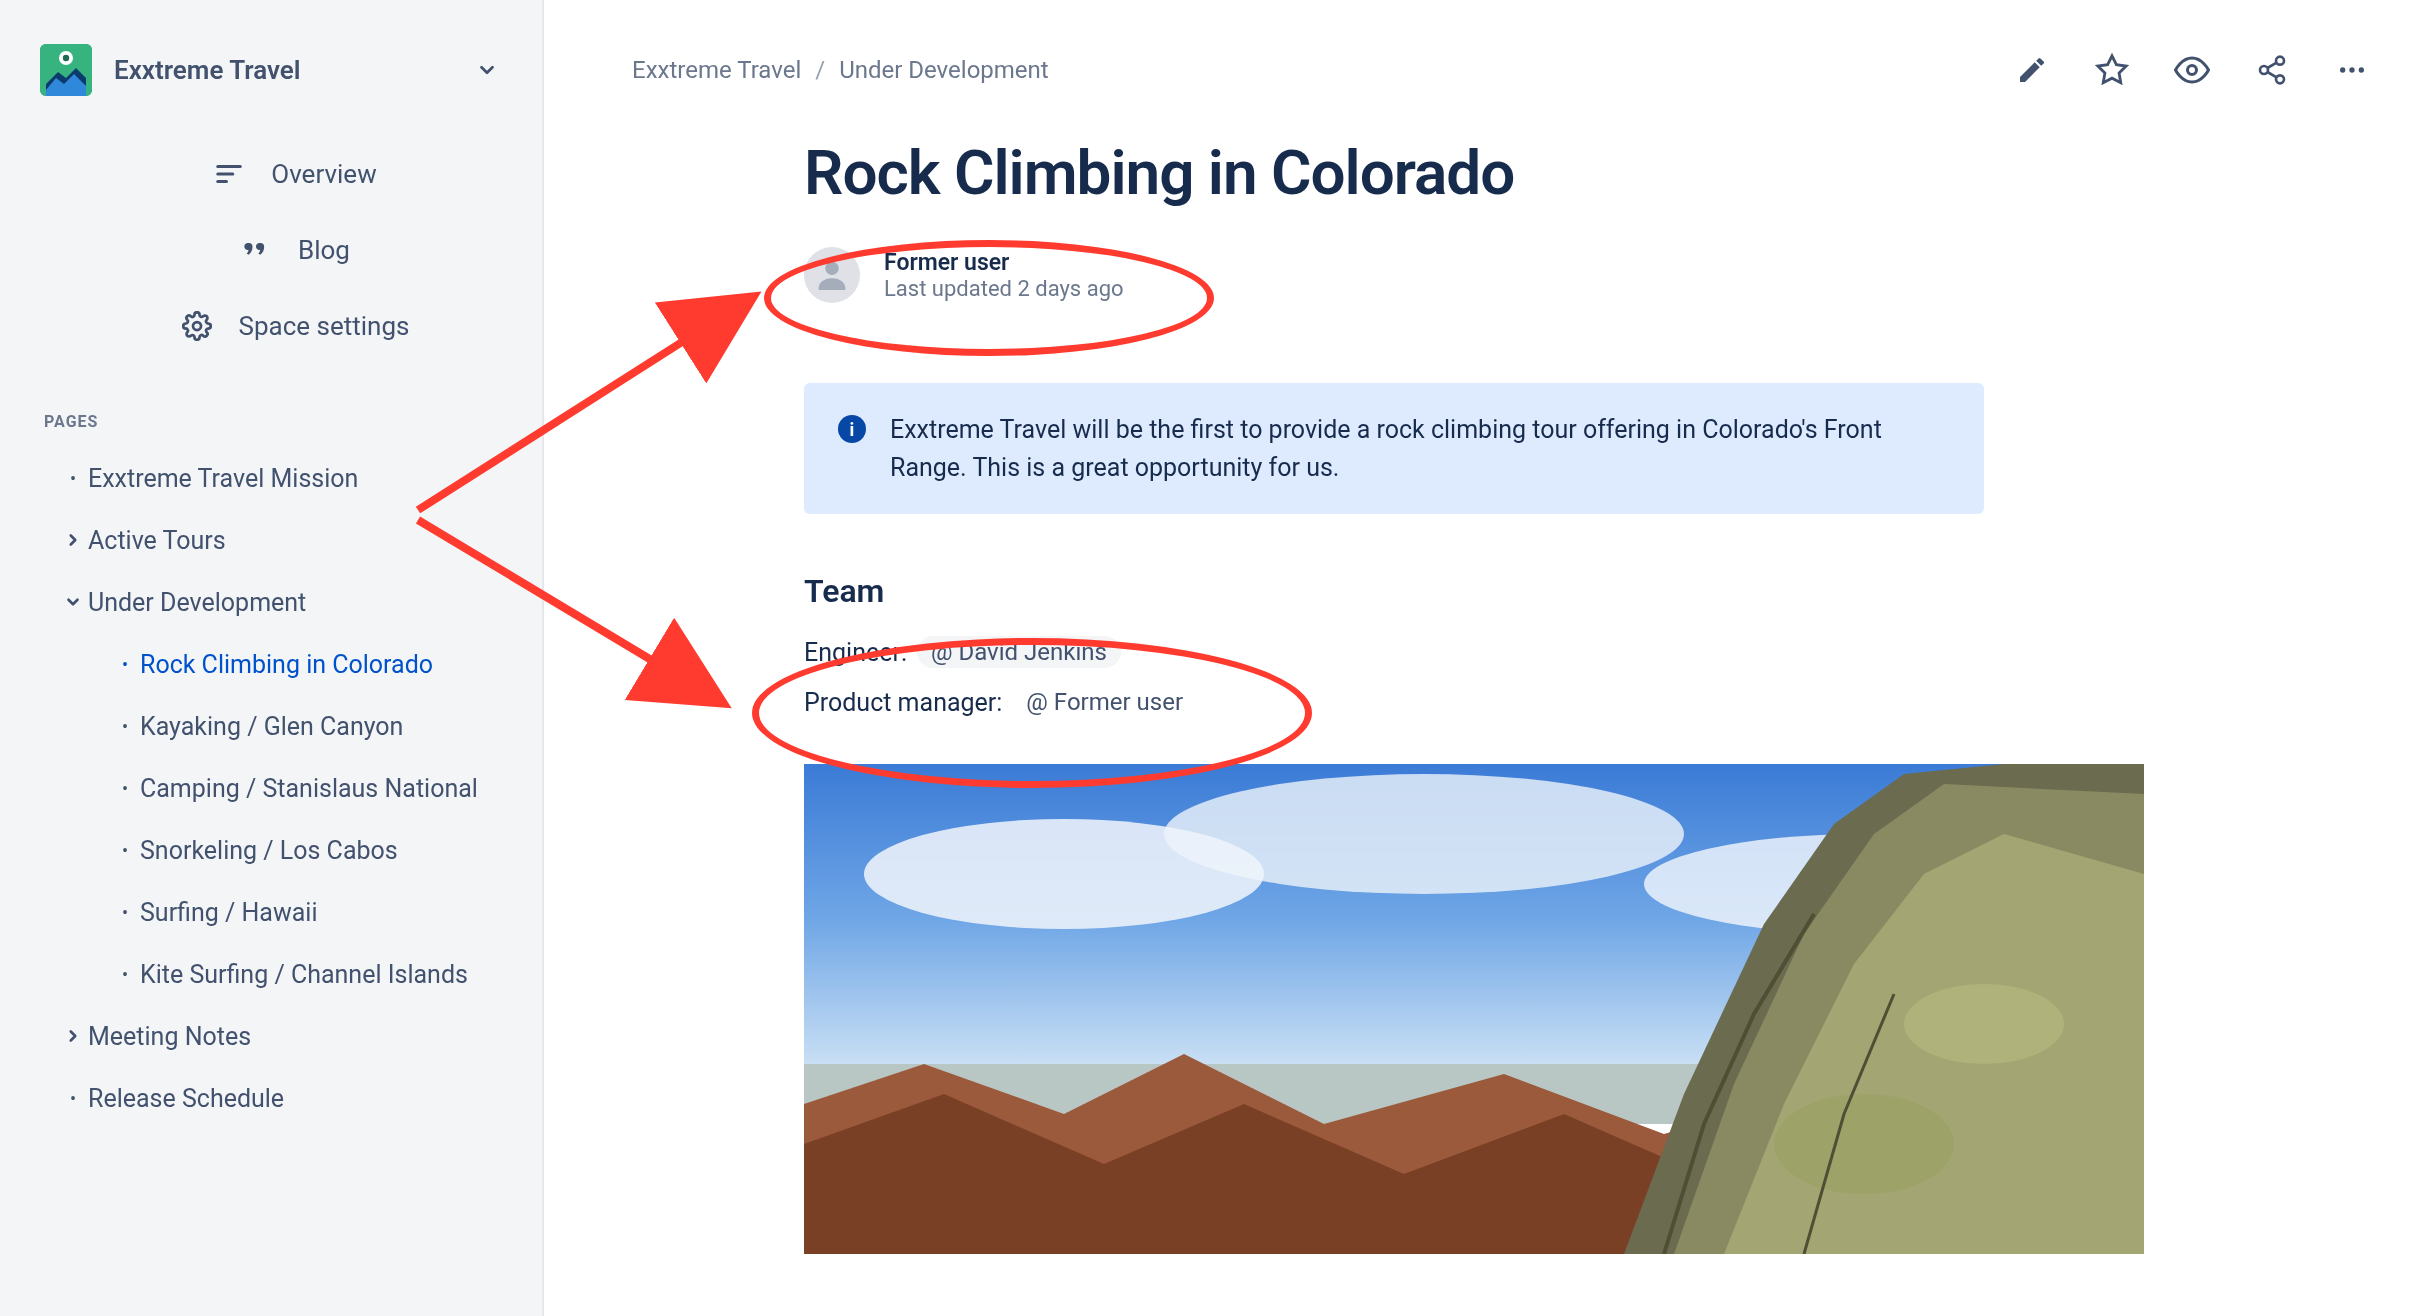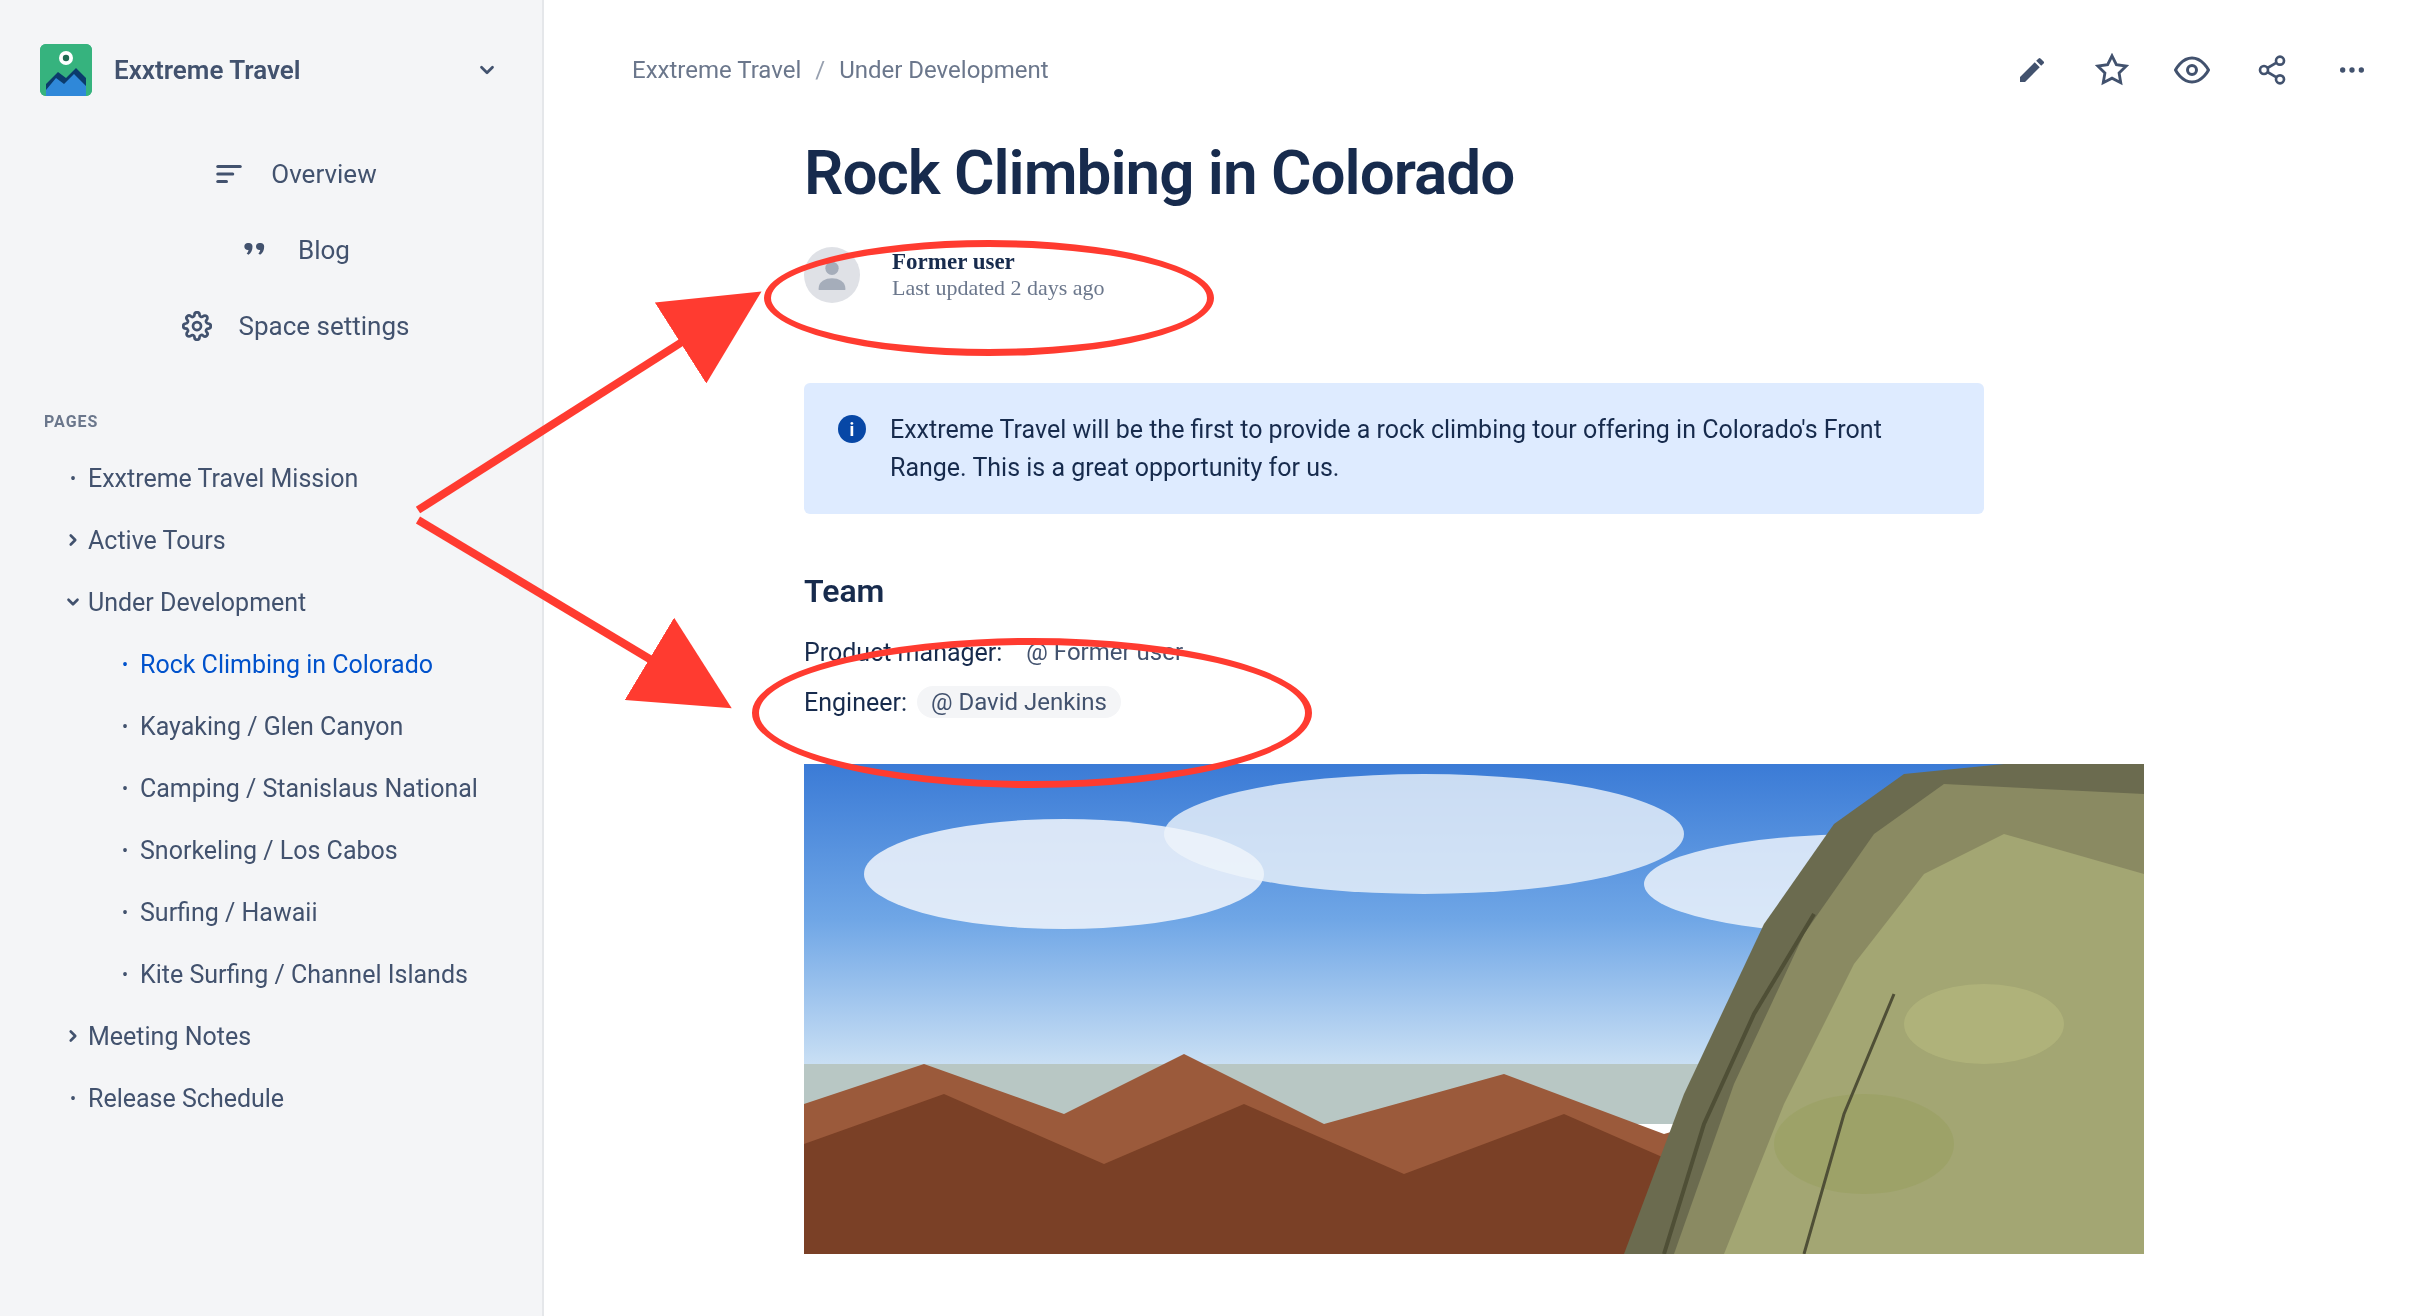"Former user" .byline { font-family: Liberation Serif, serif -> none; gap: 32px -> 24px }
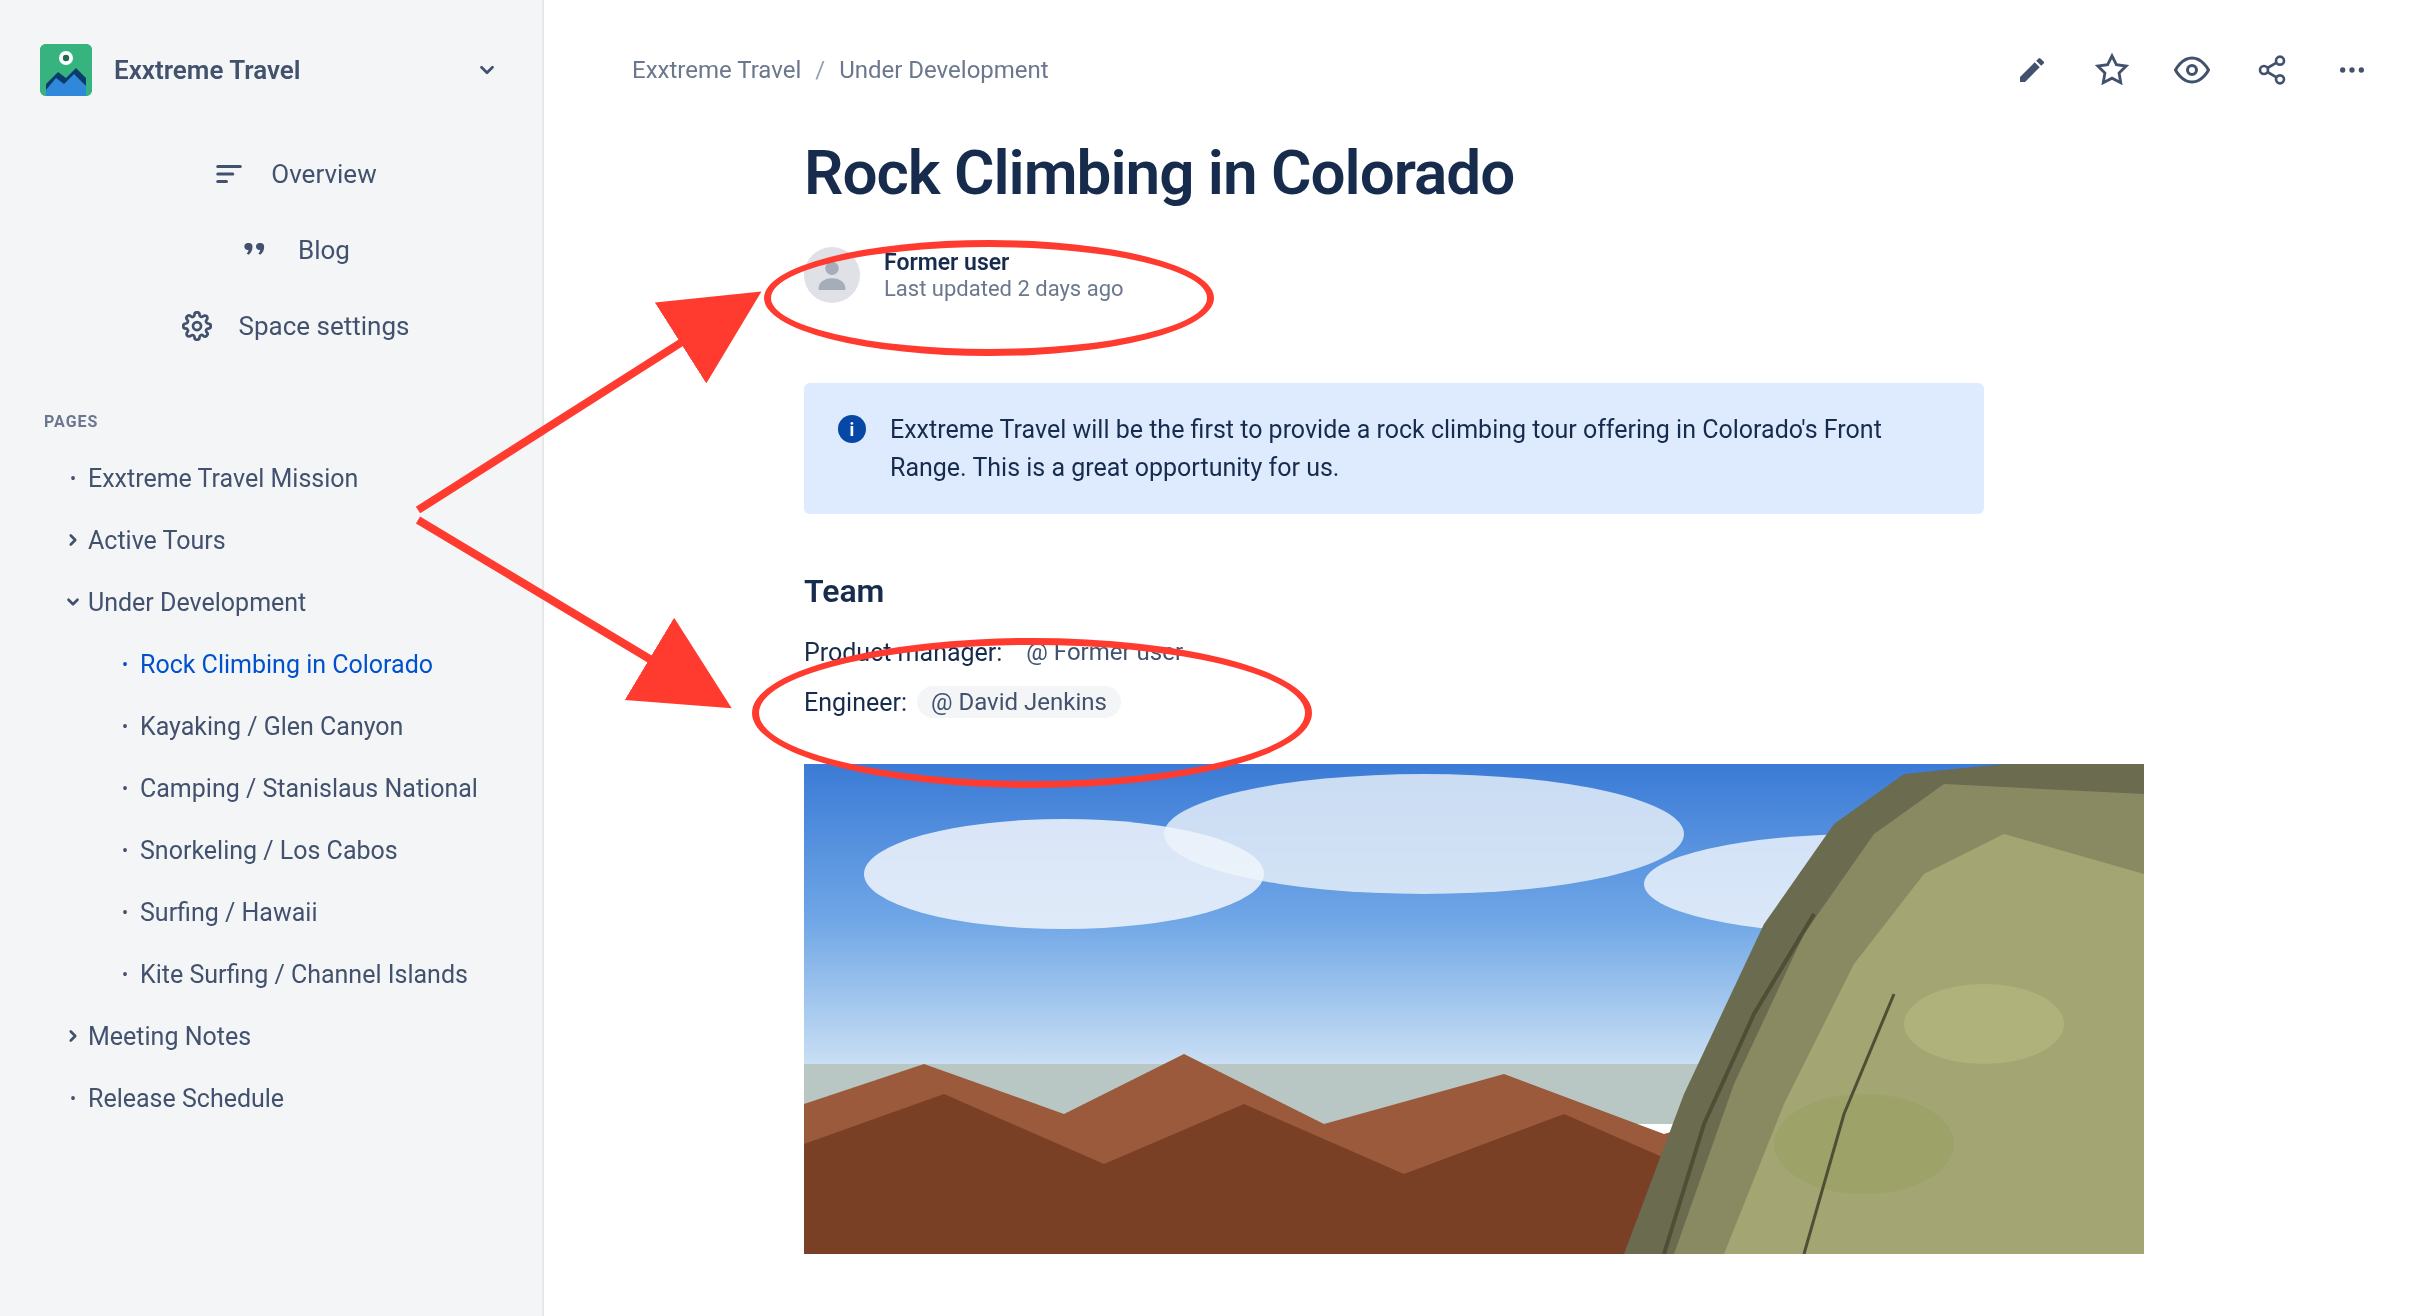"Product manager:" div.team-row { order: before "Engineer:" -> after "Engineer:" }
